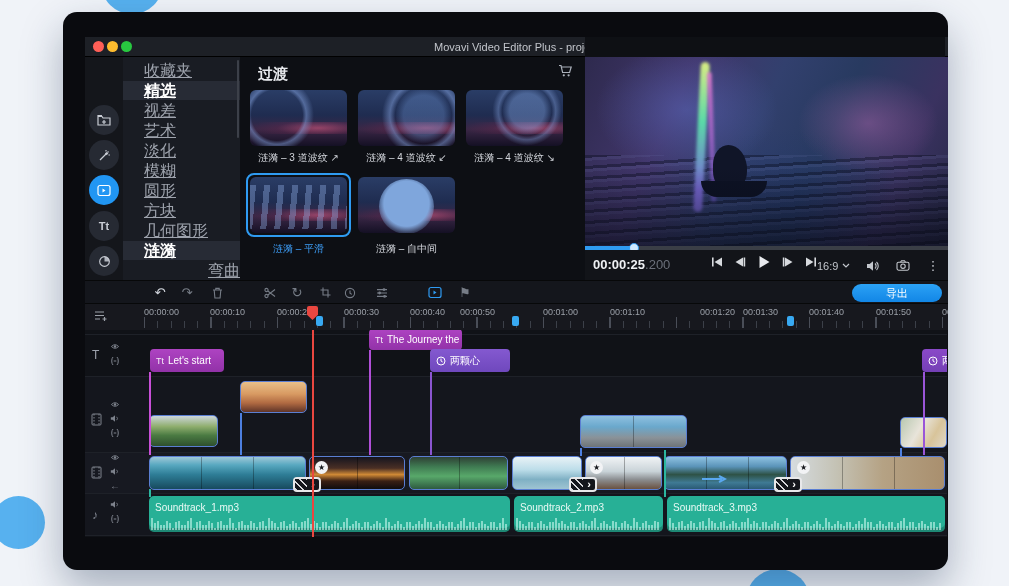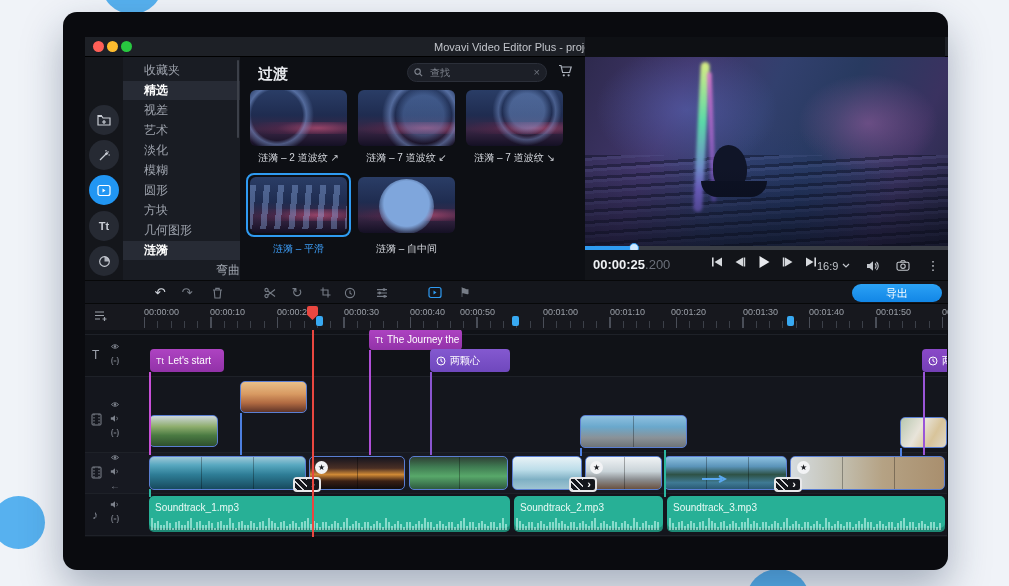"收藏夹" .catrow { font-size: 12px -> 16px; text-decoration: none -> underline }
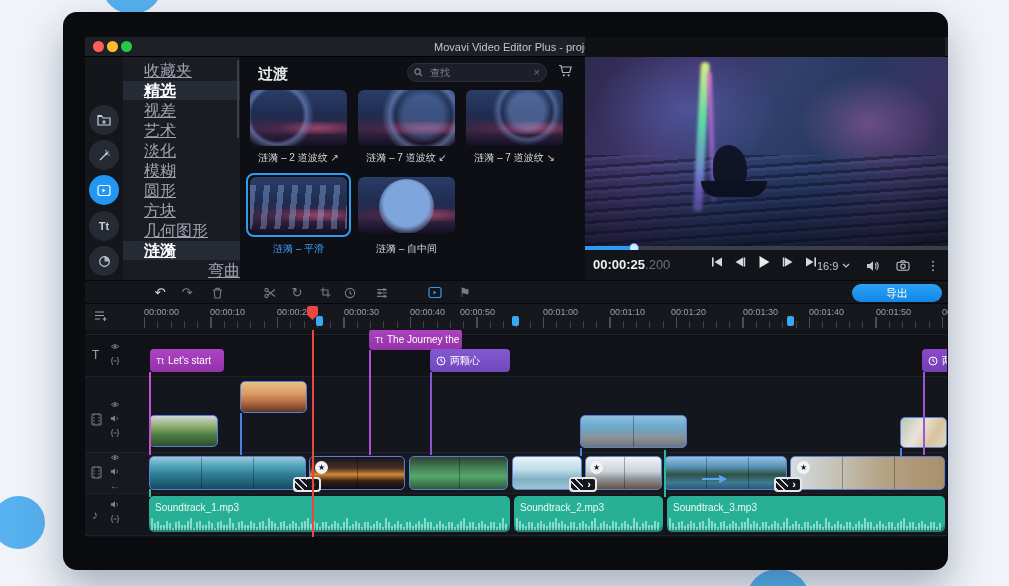"查找" div.search { html: <div> <span> <svg> <circle></circle> <path></path> </svg> </span> <input> <span>×</span> </div> -> none }
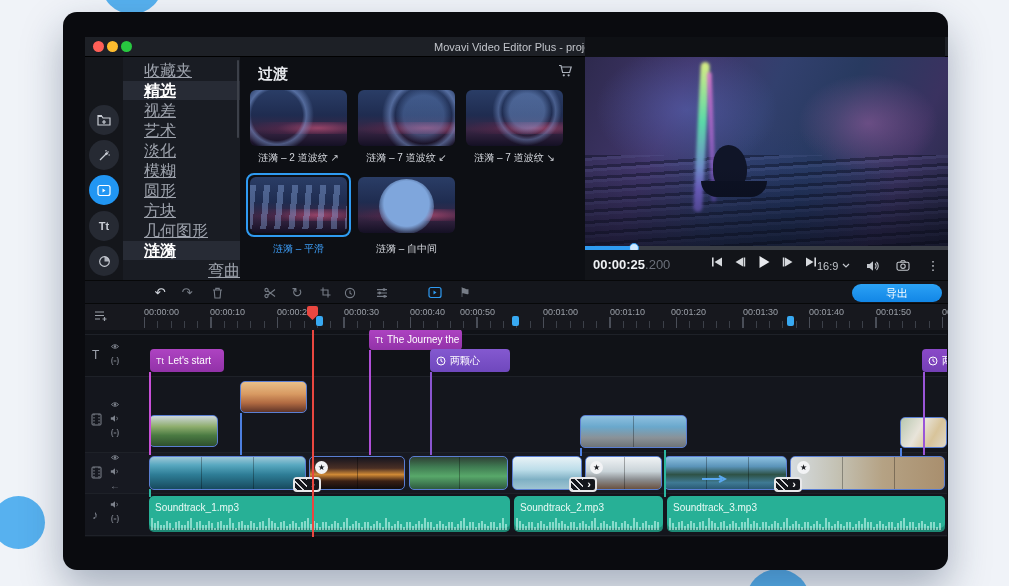"涟漪 – 2 道波纹 ↗" div.thlabel { text: 2 -> 3 }
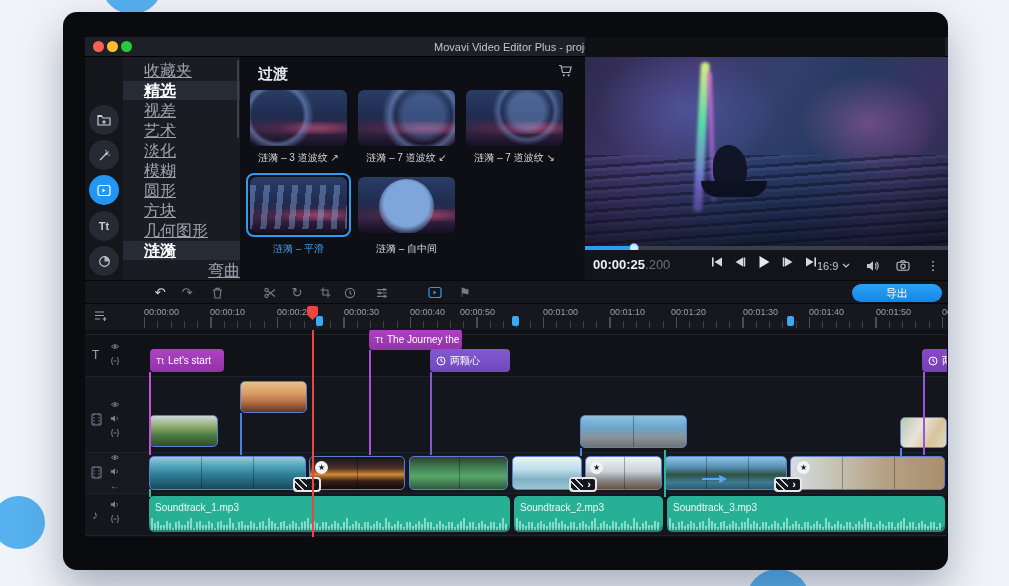"涟漪 – 7 道波纹 ↙" div.thlabel { text: 7 -> 4 }
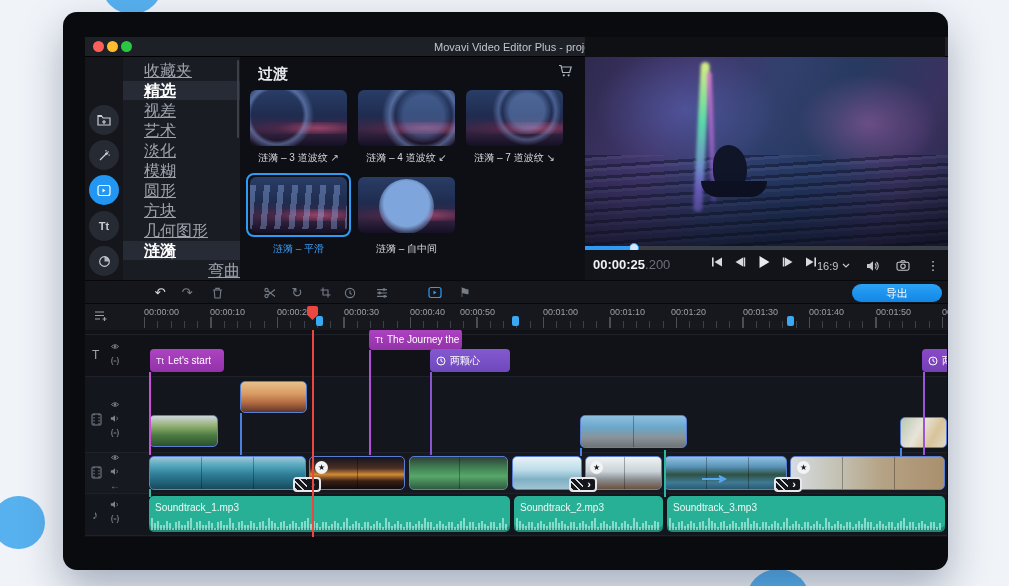"涟漪 – 7 道波纹 ↘" div.thlabel { text: 7 -> 4 }
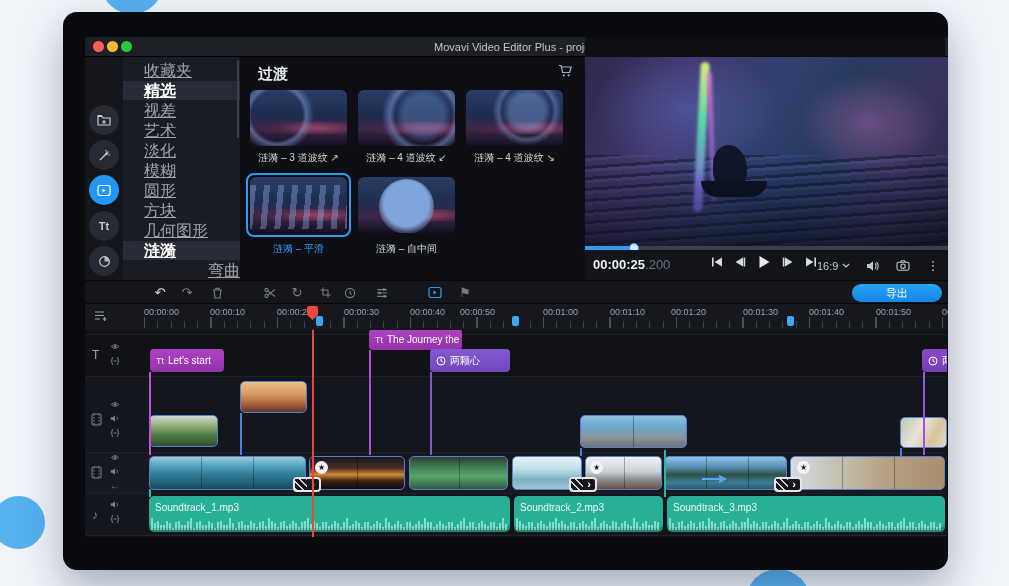"00:01:20" span.rlabel { left: 586px -> 615px }
